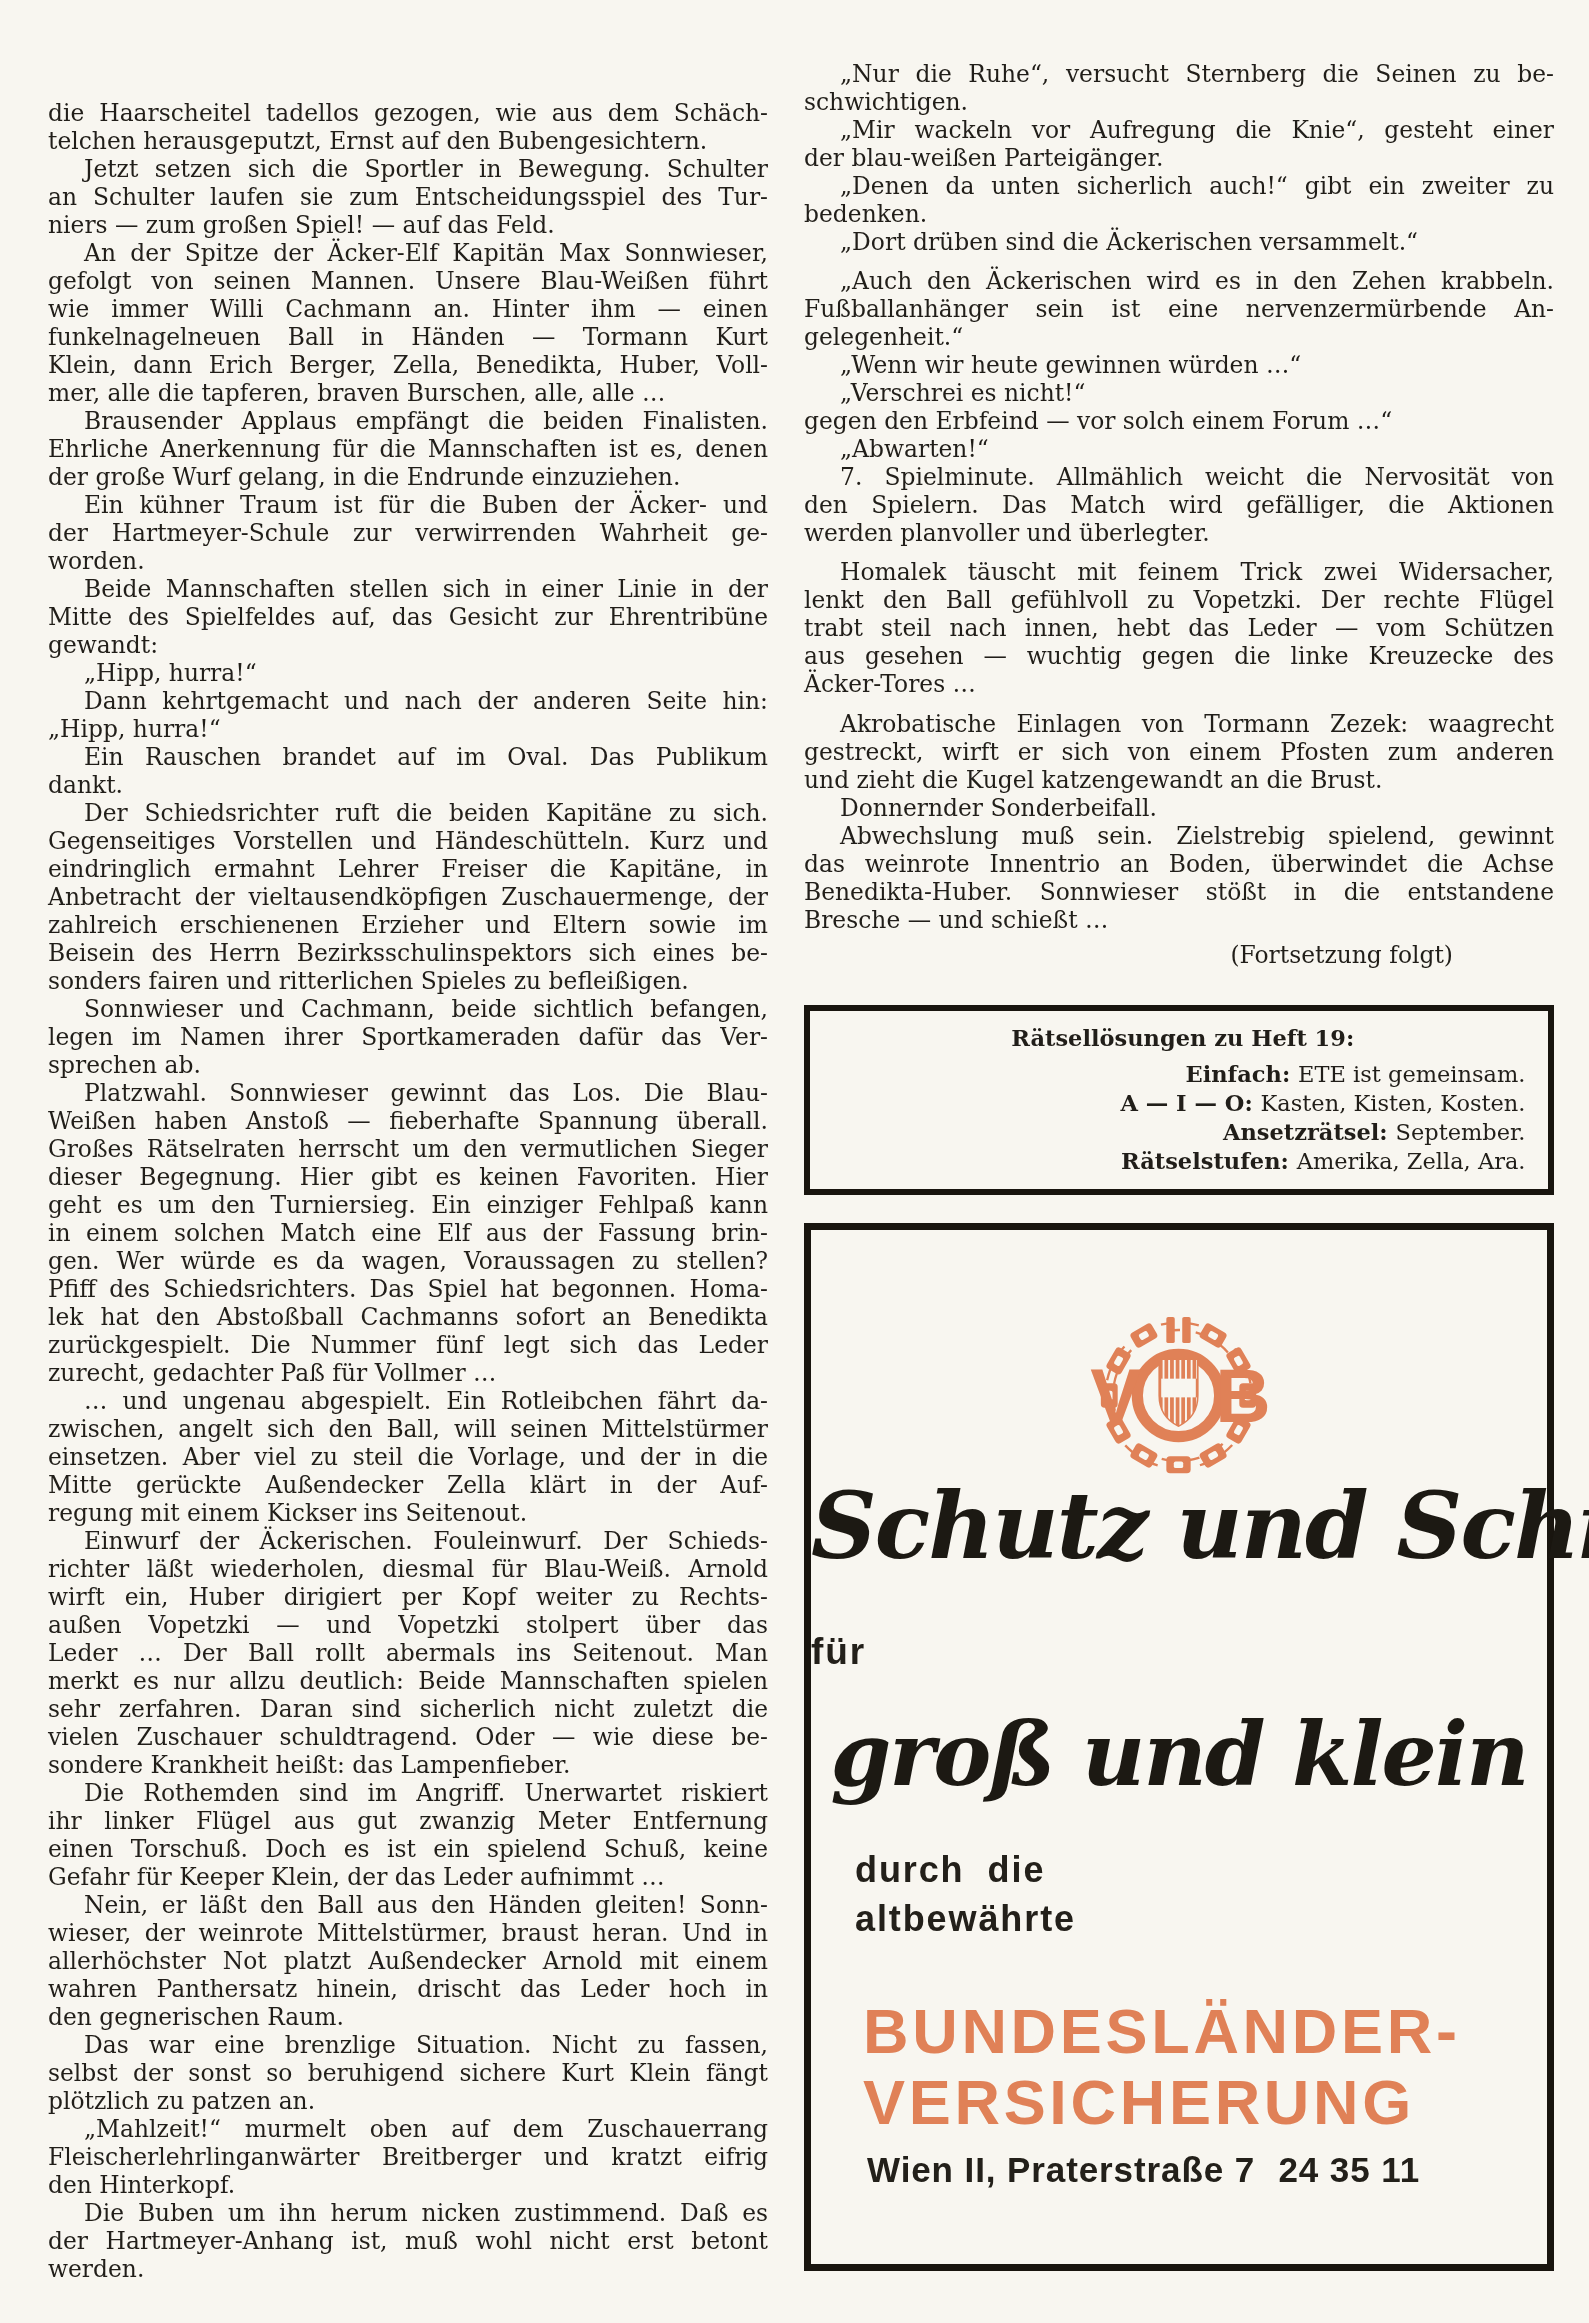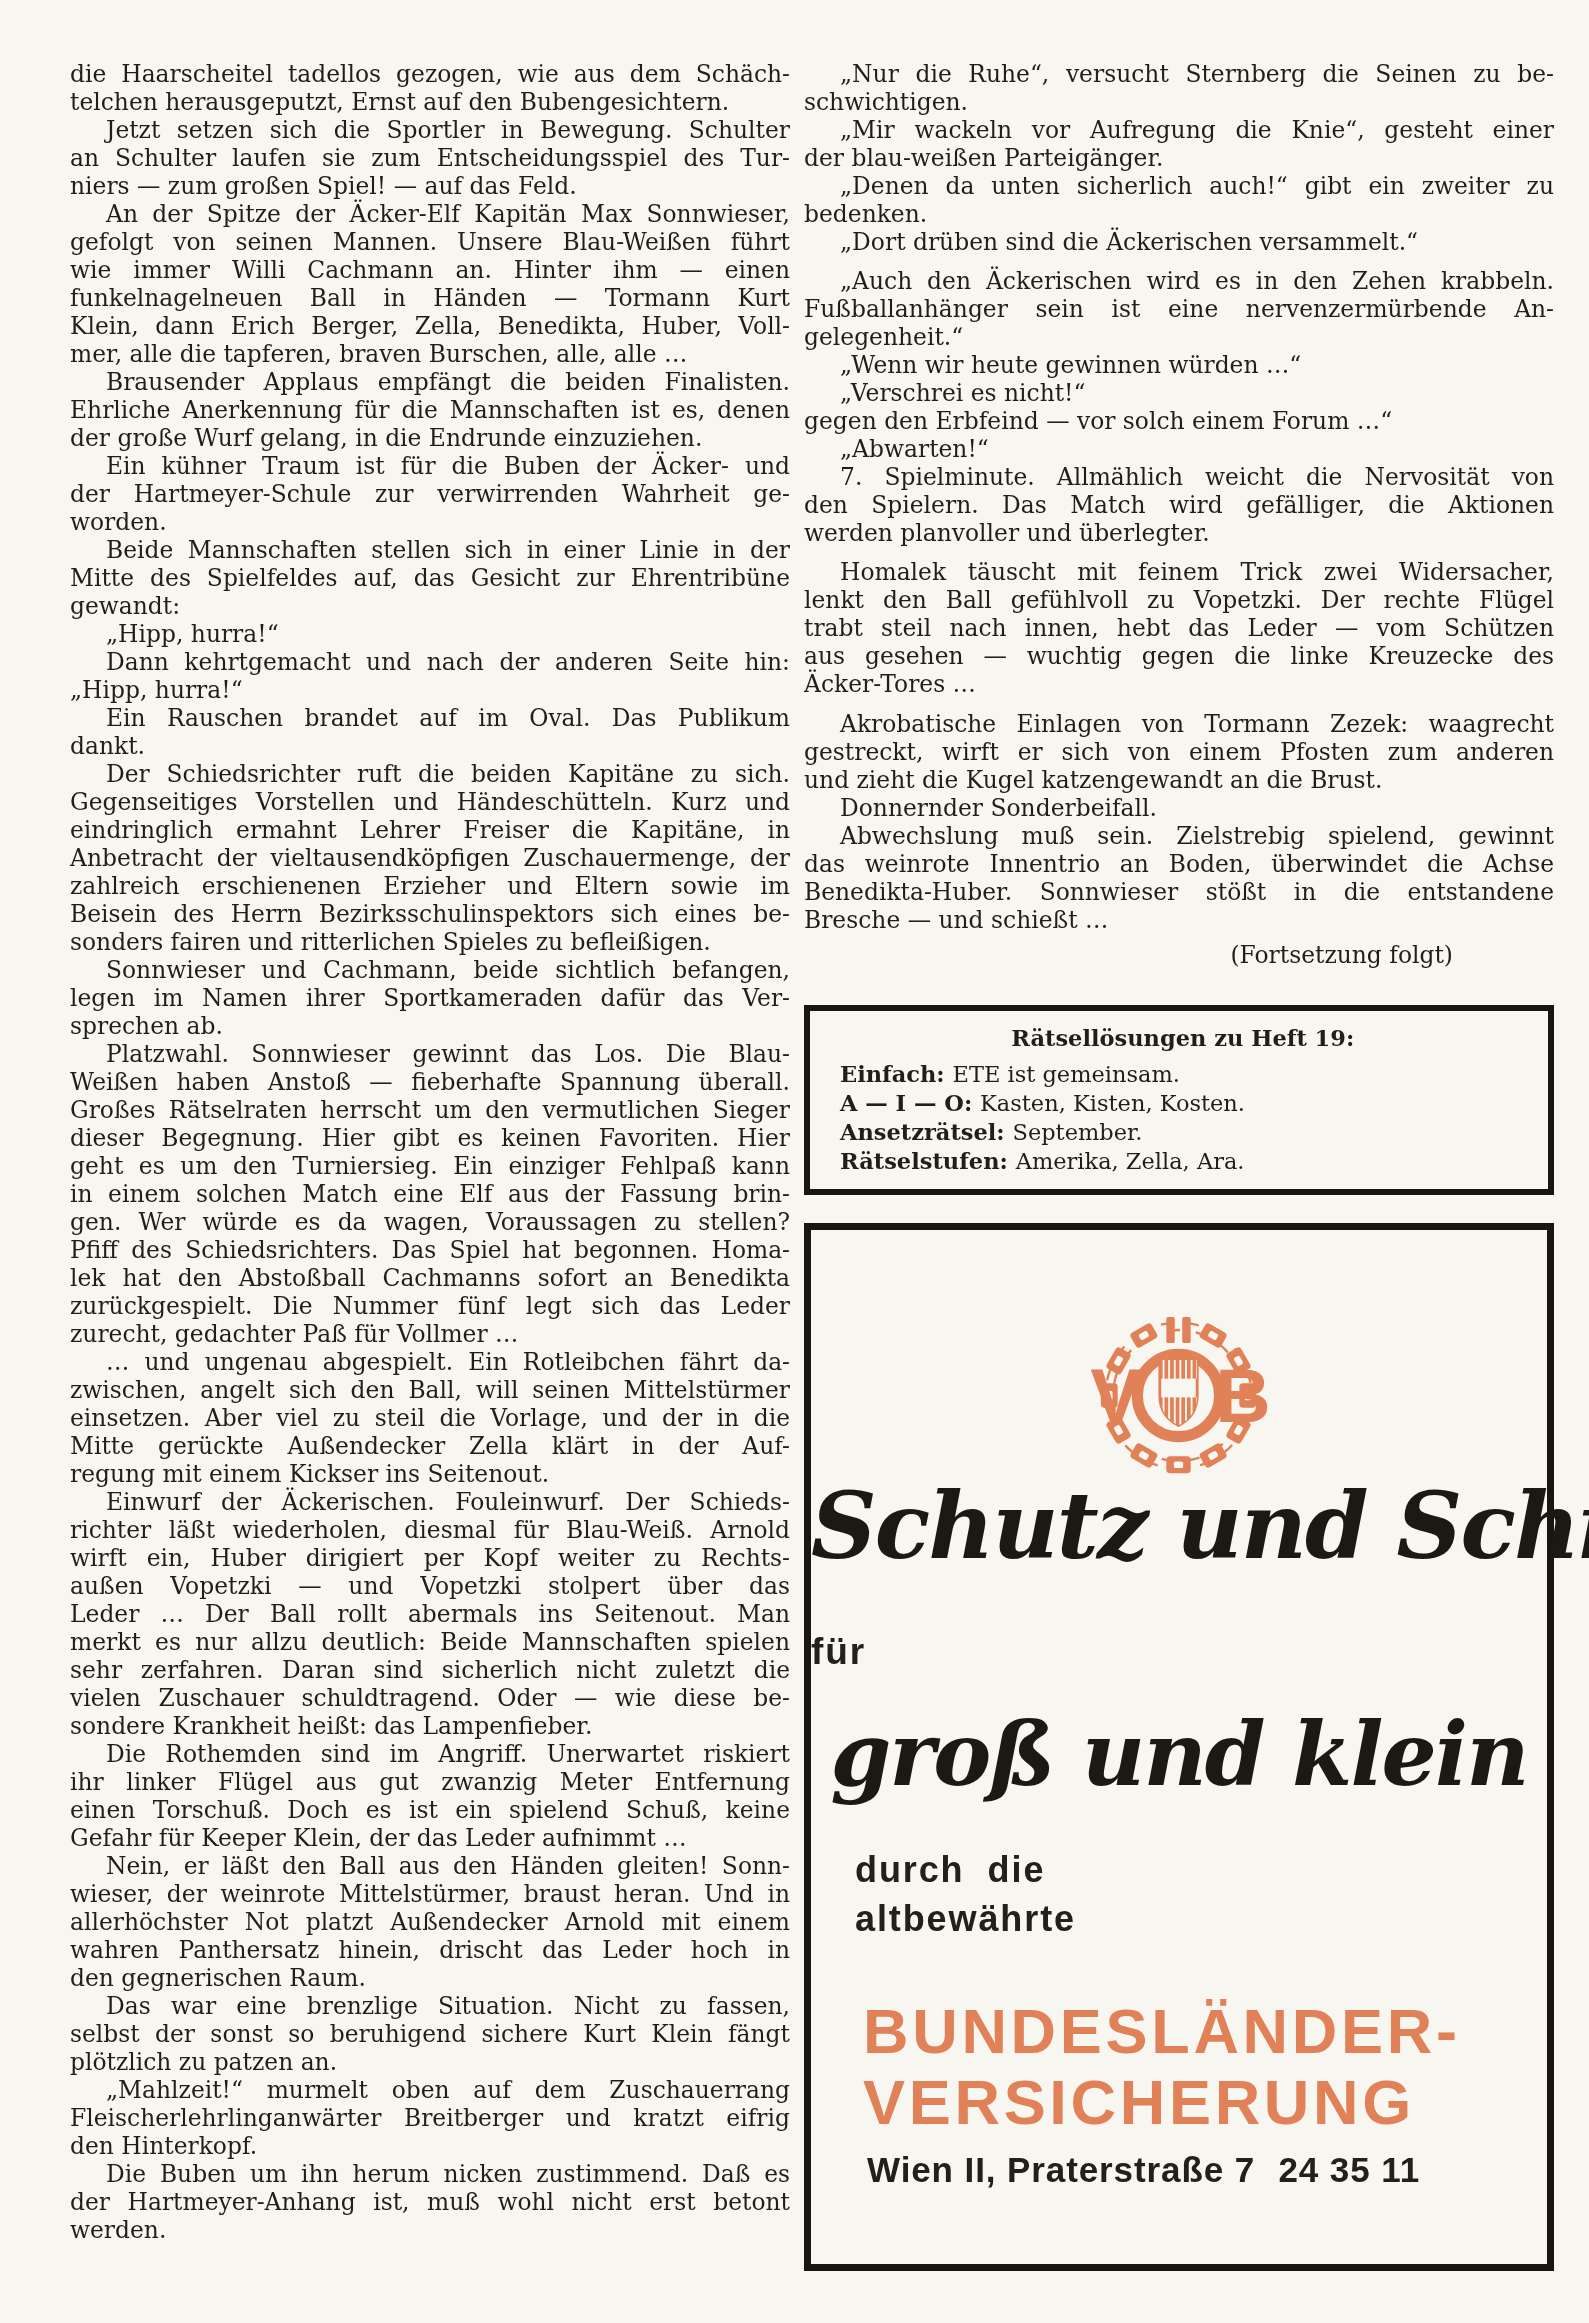"die Haarscheitel tadellos gezogen, wie" .col-left { left: 70px -> 48px; margin-top: none -> 39px }
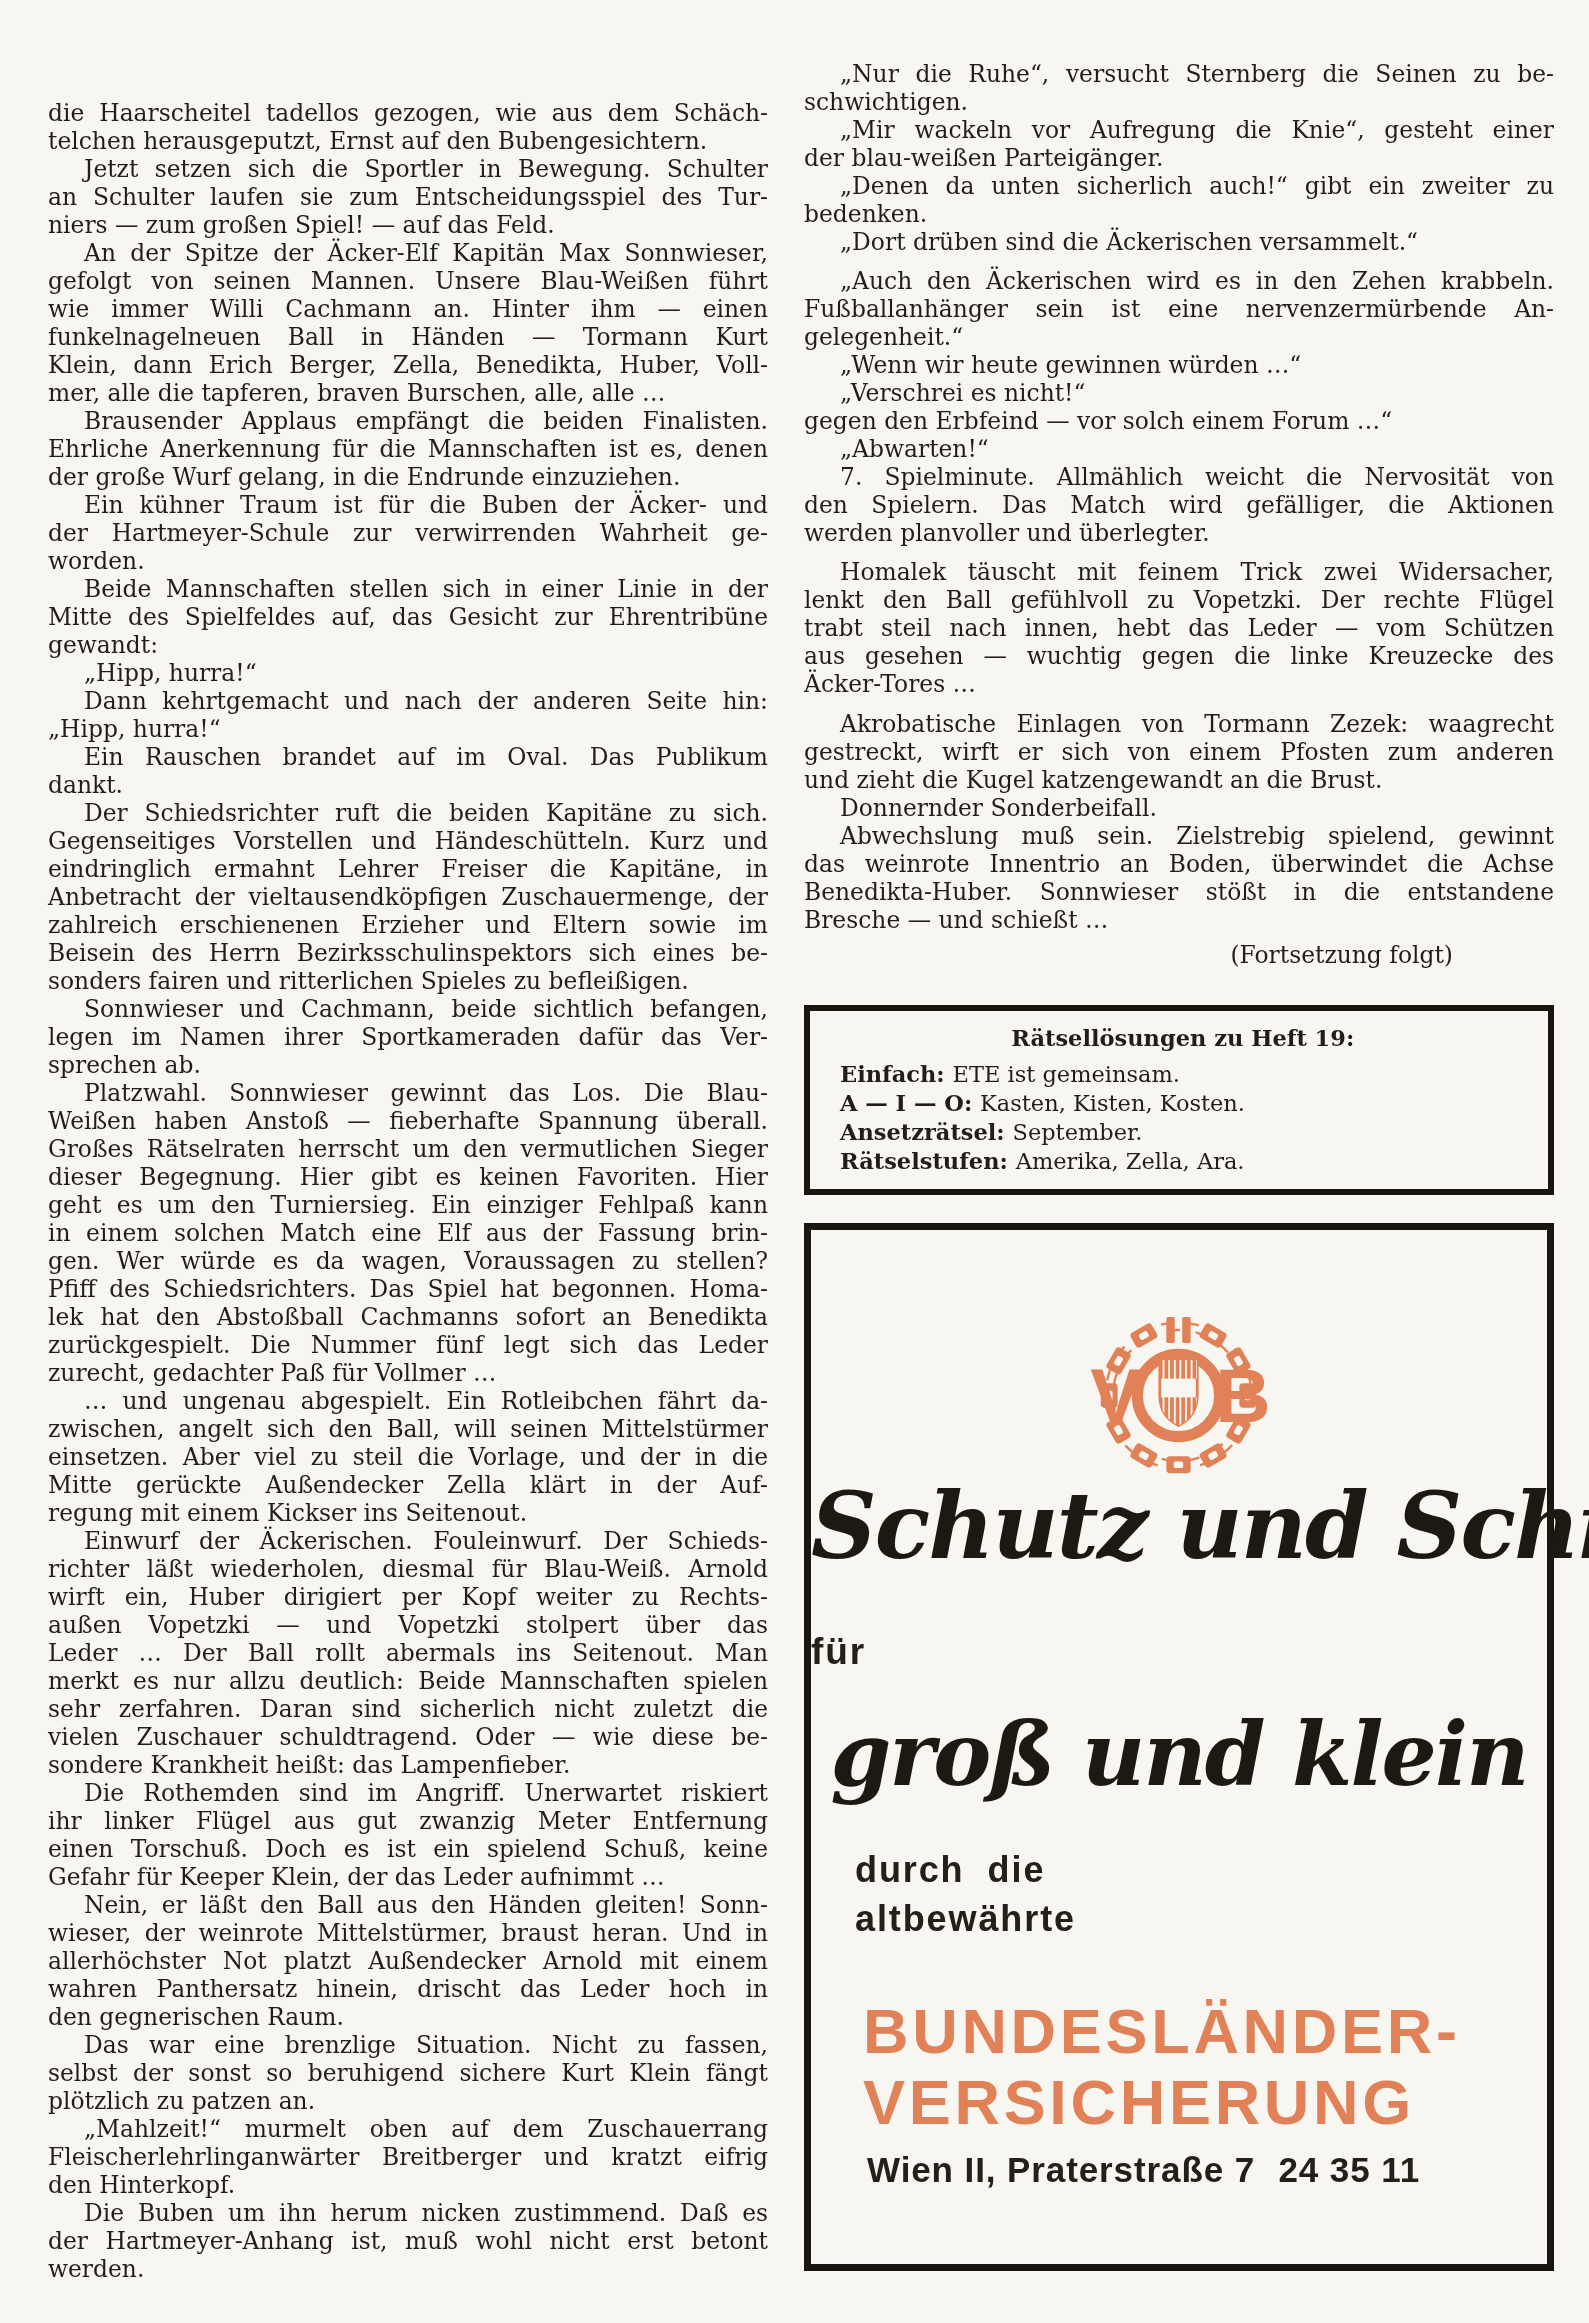"Einfach: ETE ist gemeinsam." .sol-line { text-align: none -> right }
